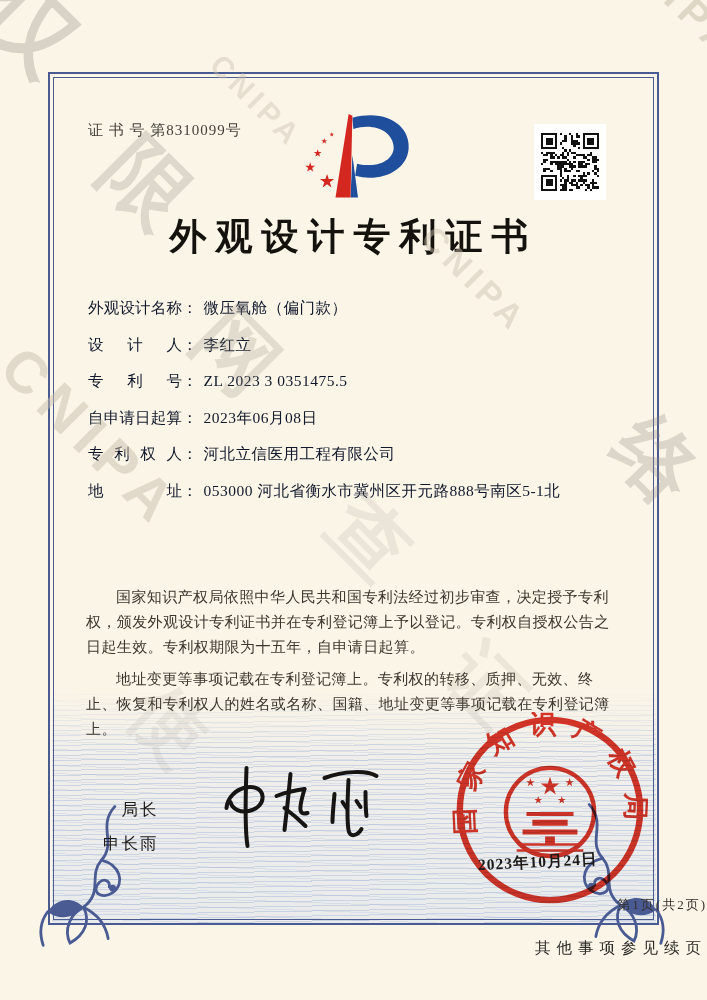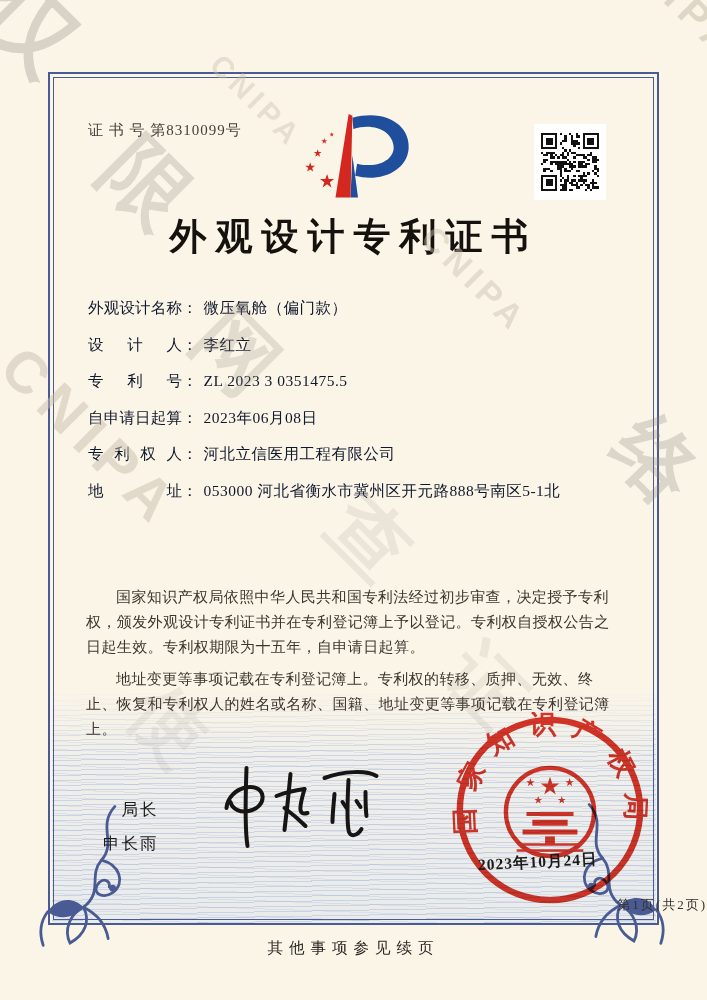"其他事项参见续页" .continuation { text-align: center -> right }
